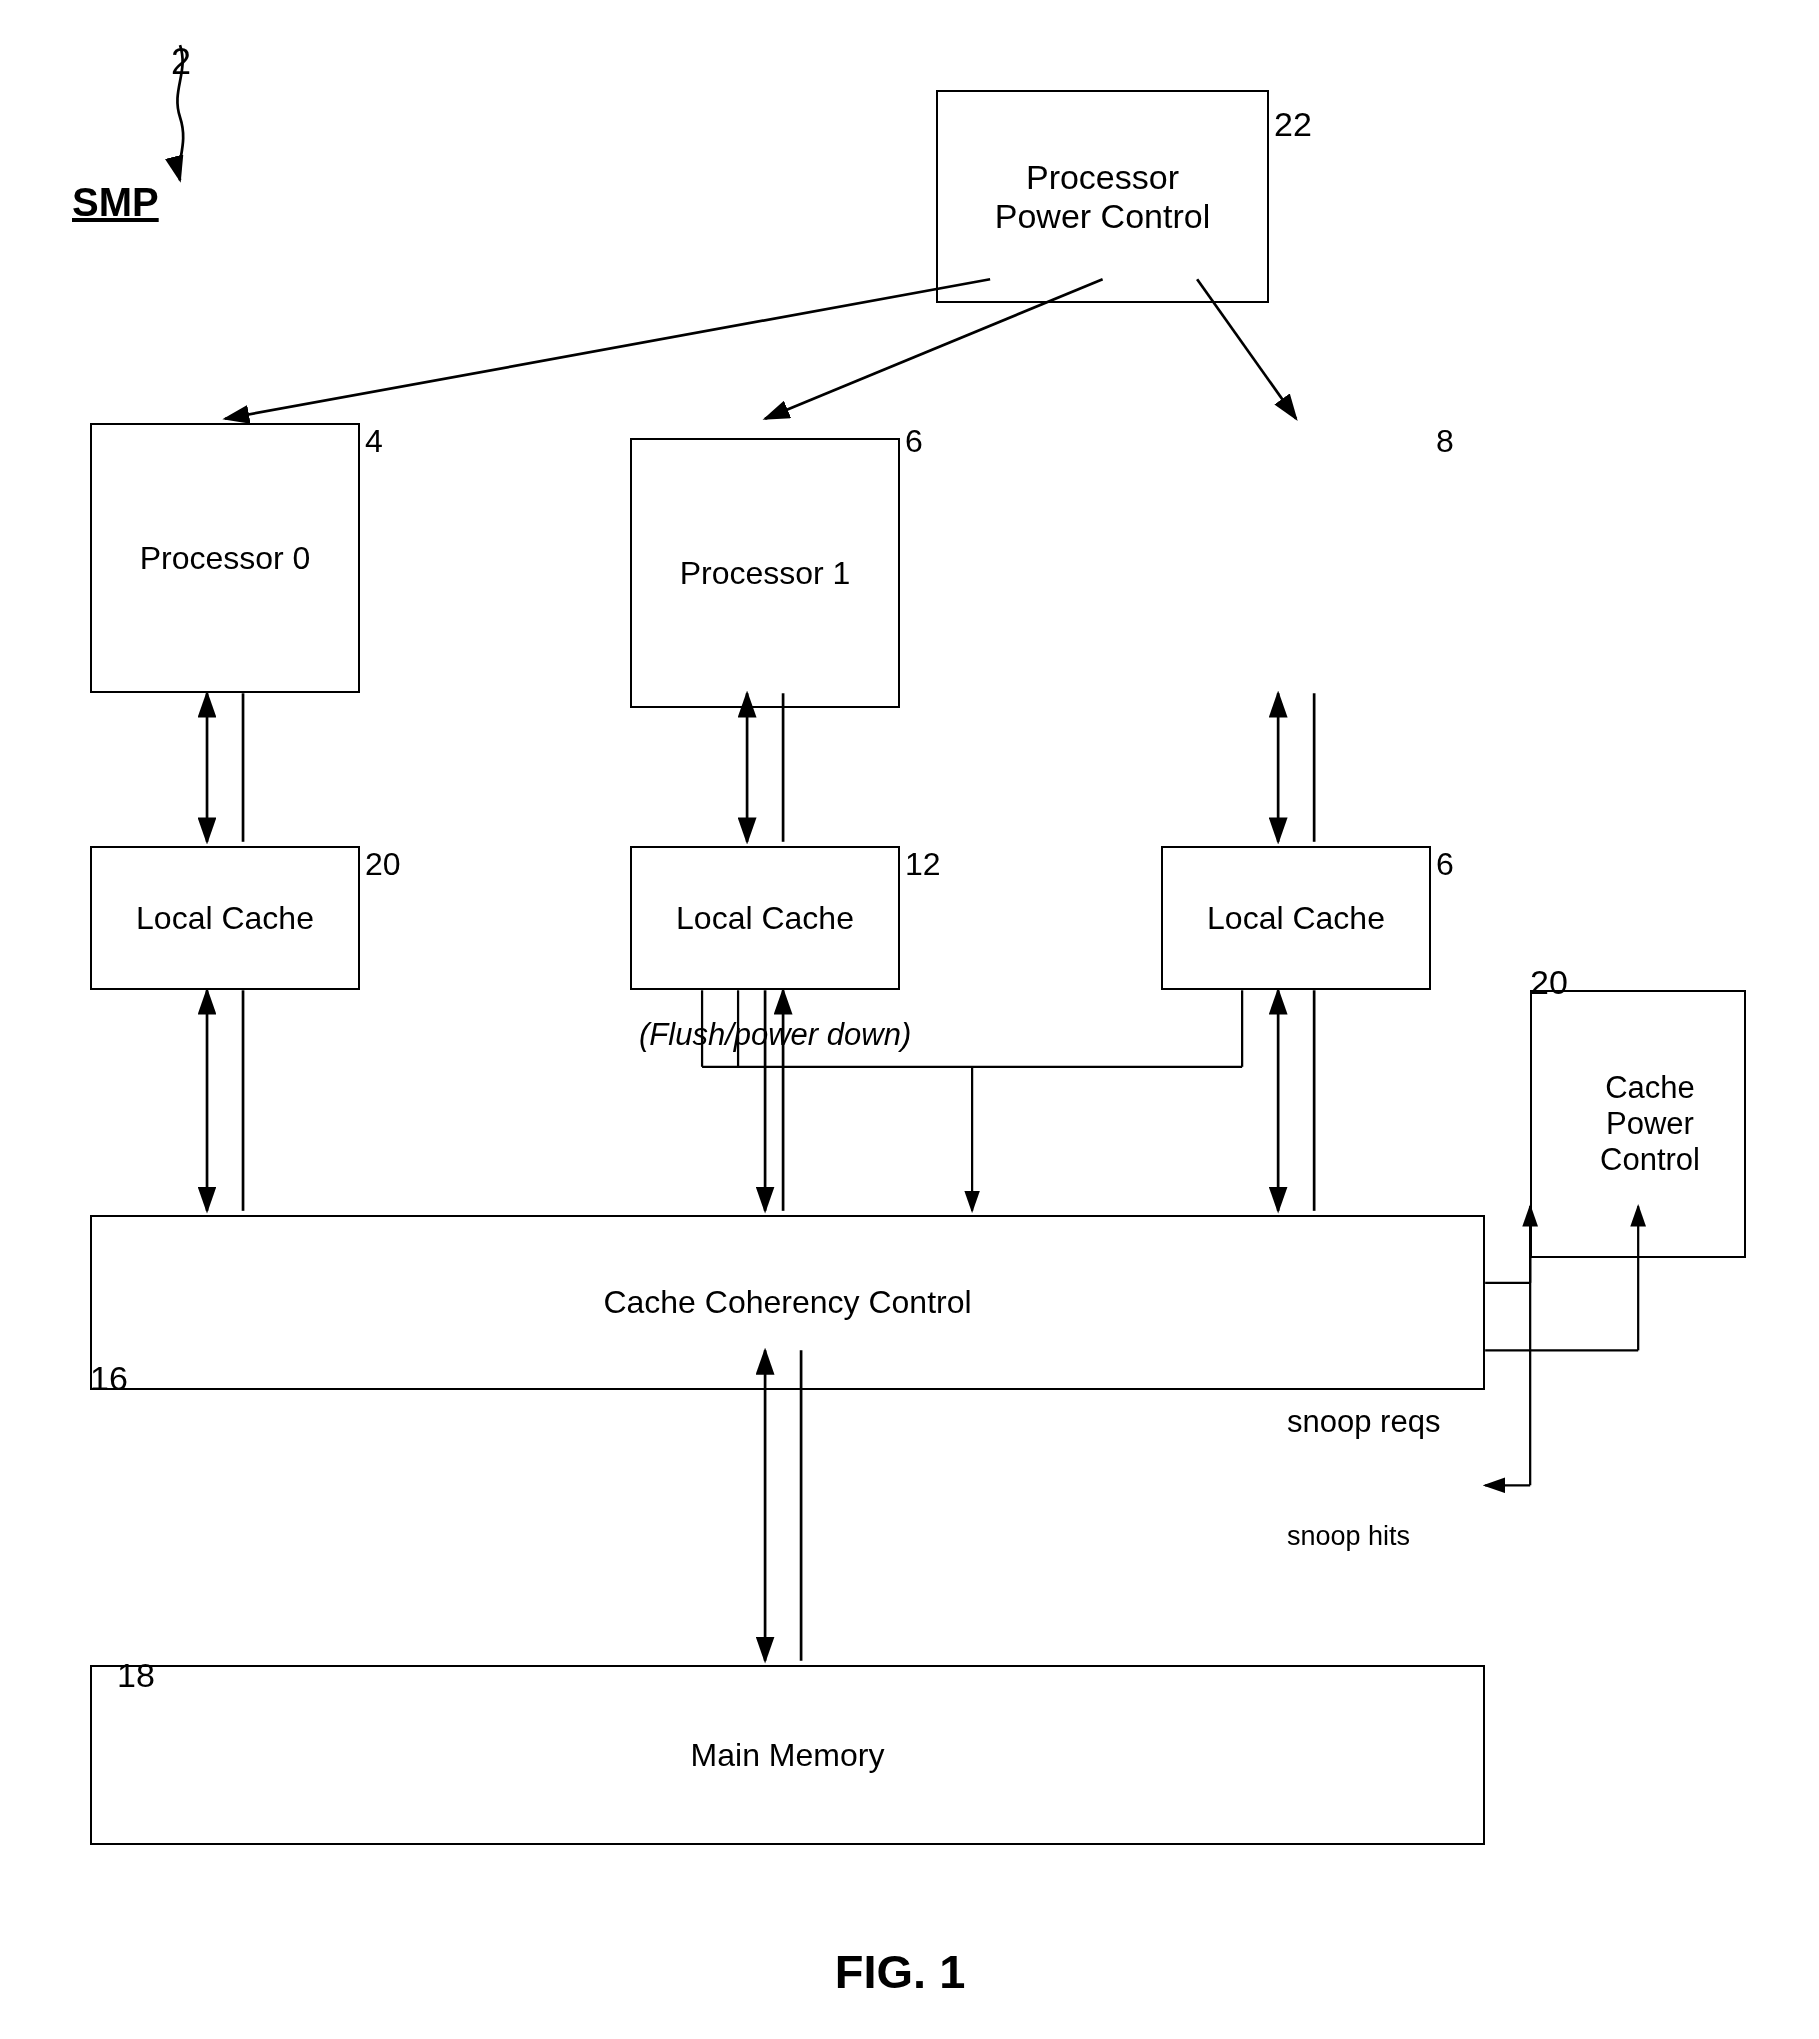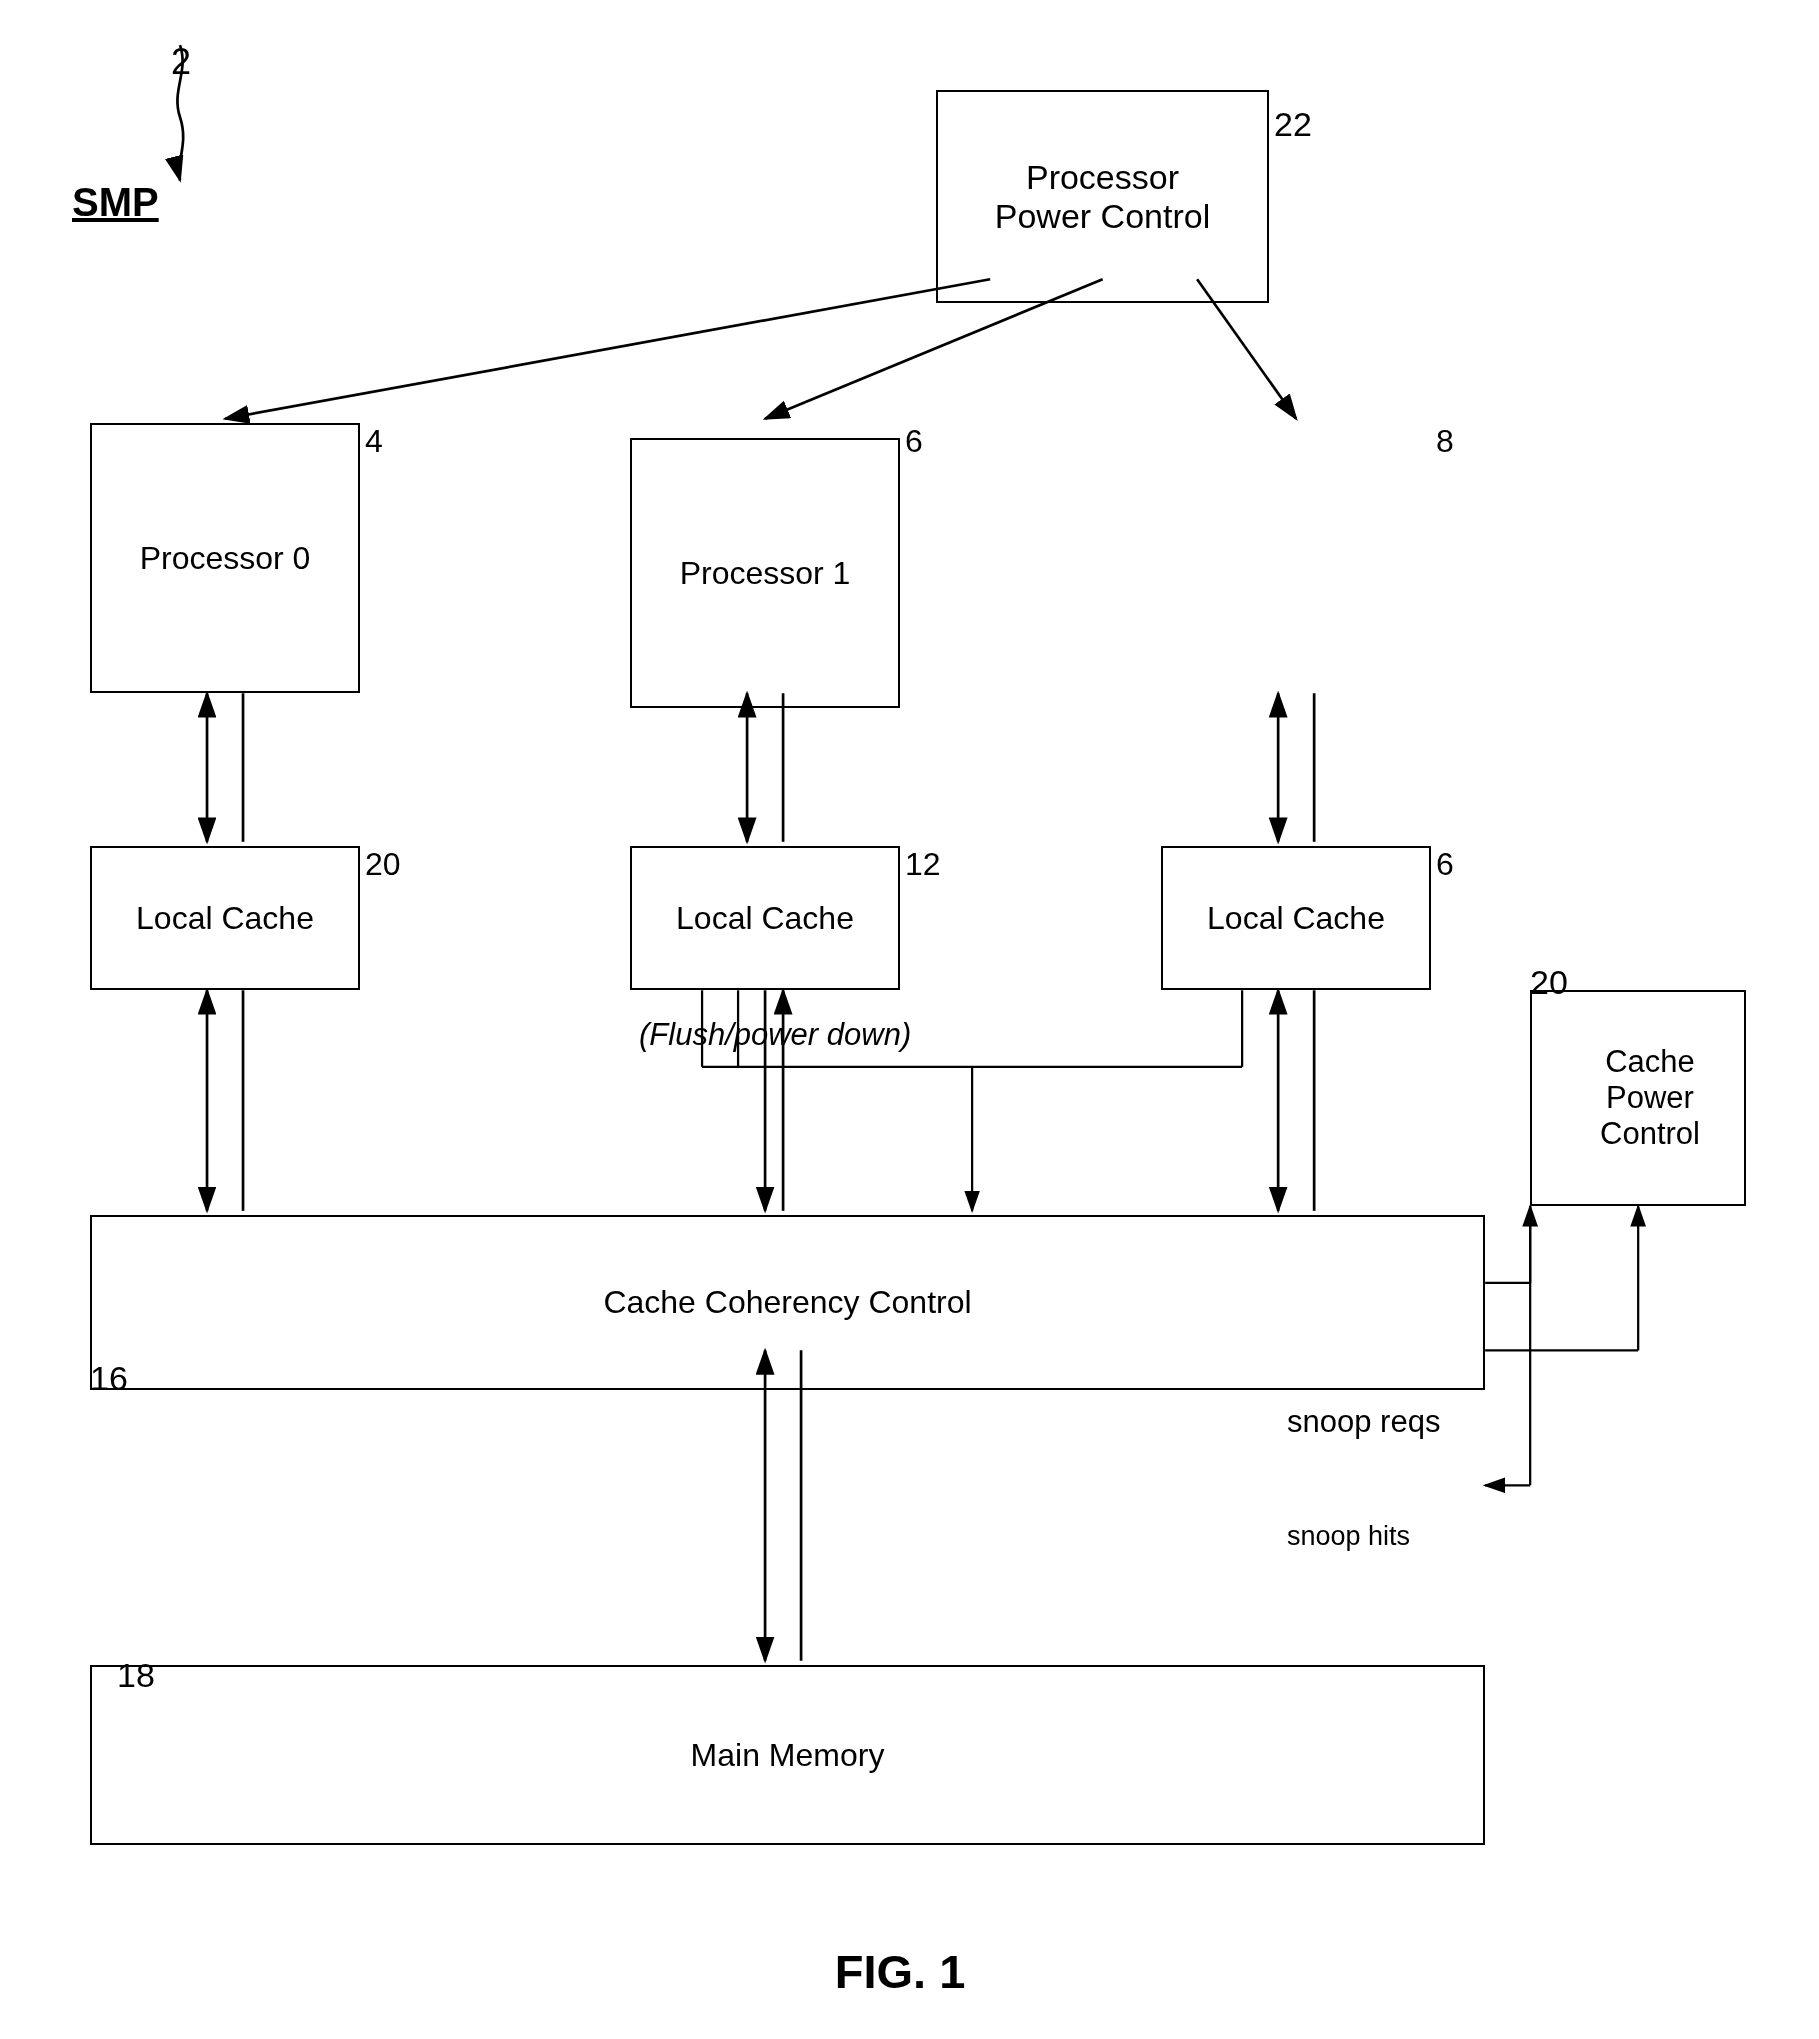"Cache" div.box { height: 216px -> 268px }
